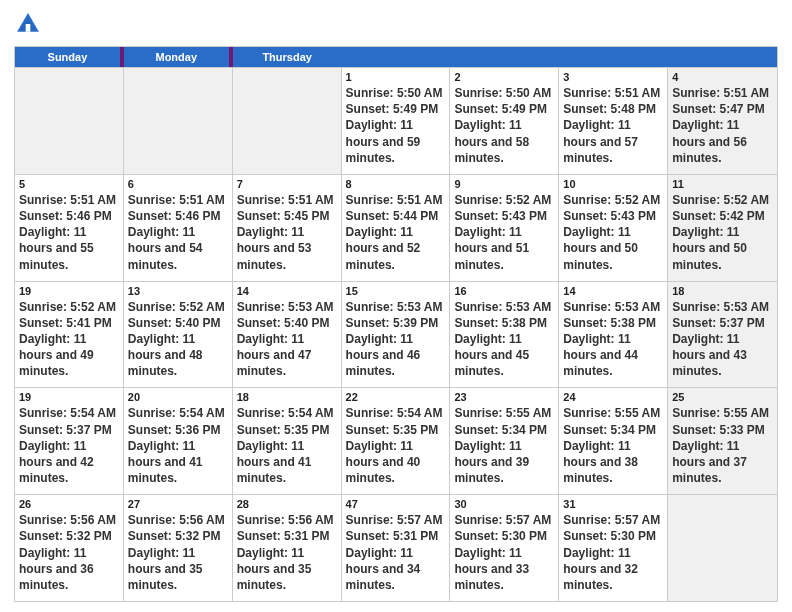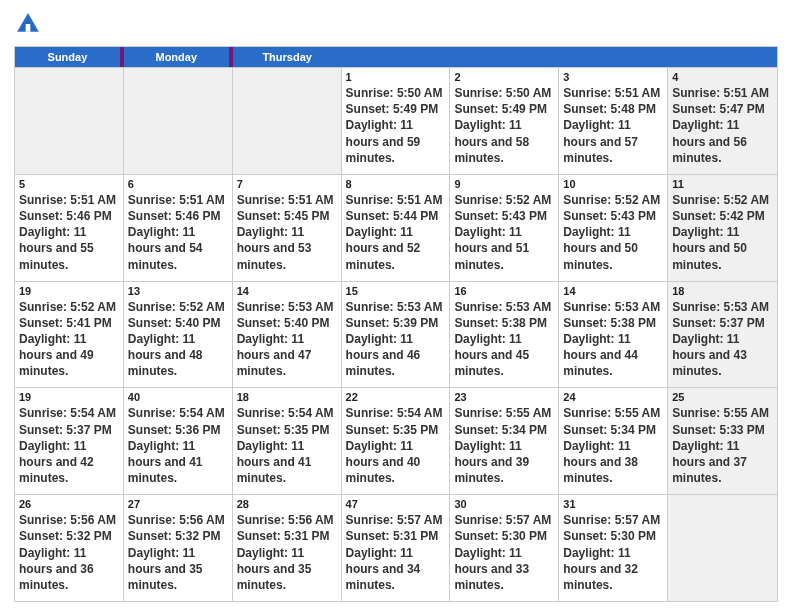"40" span.day-num { text: 40 -> 20 }
